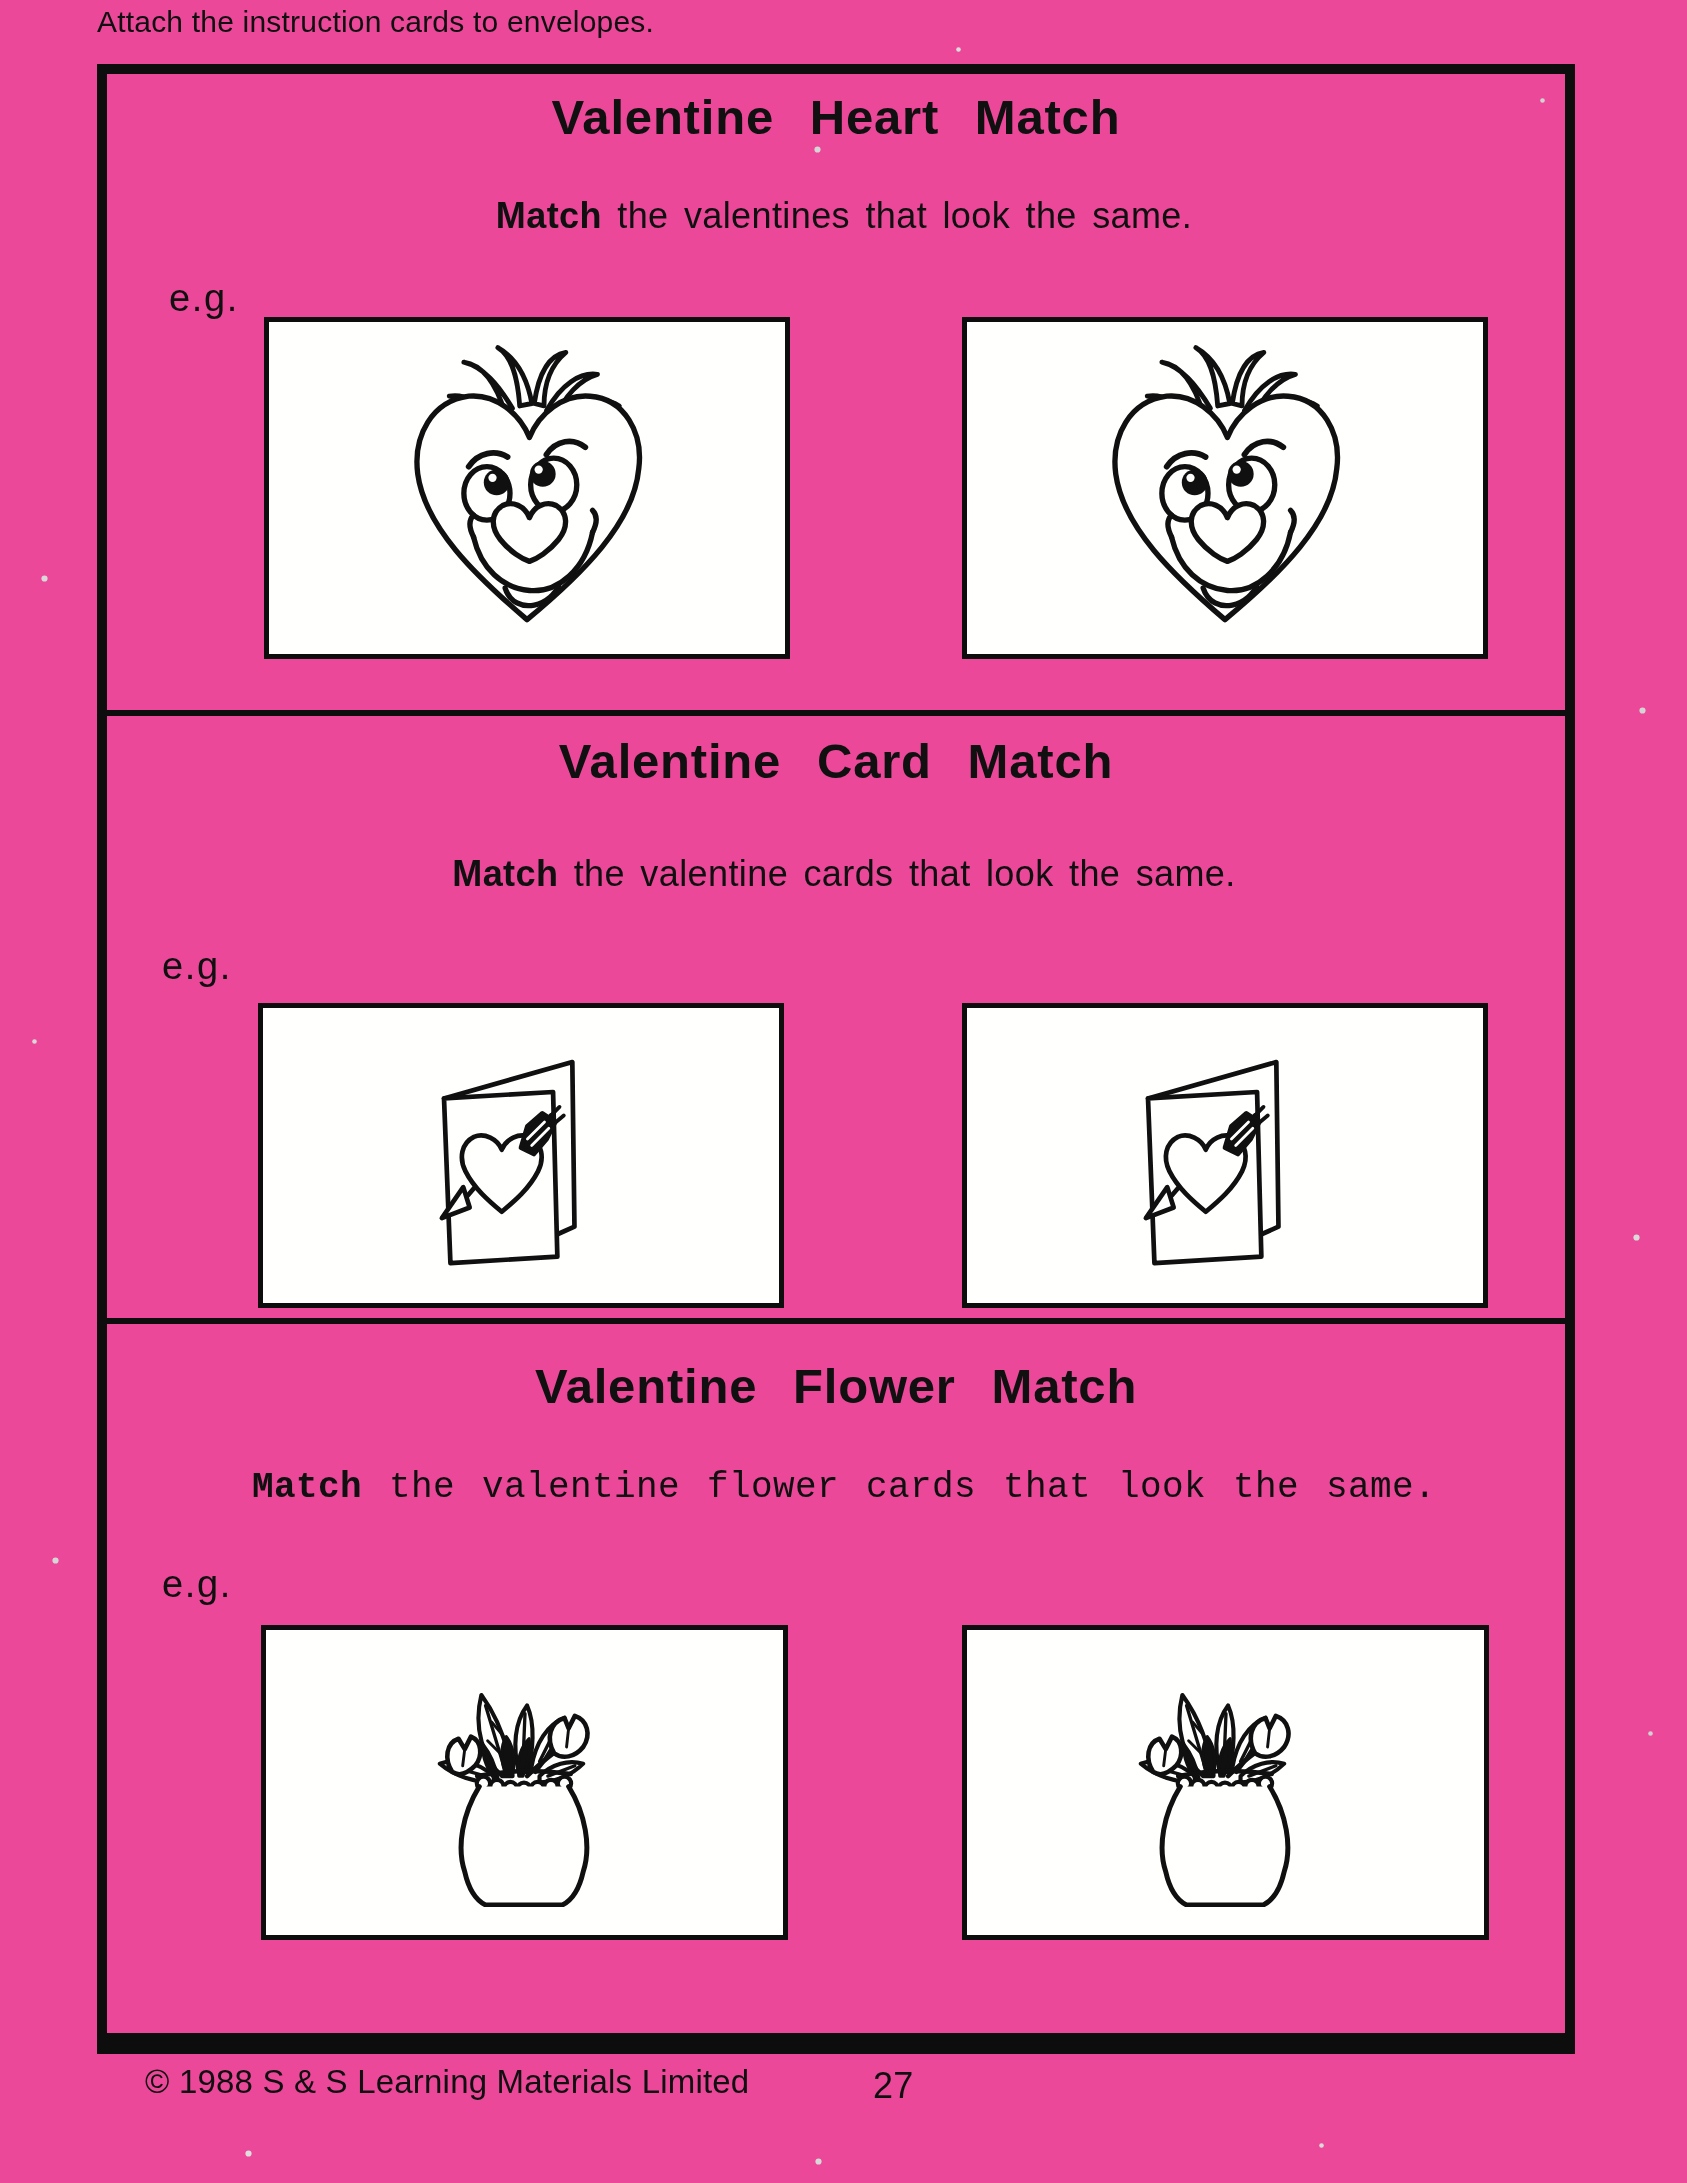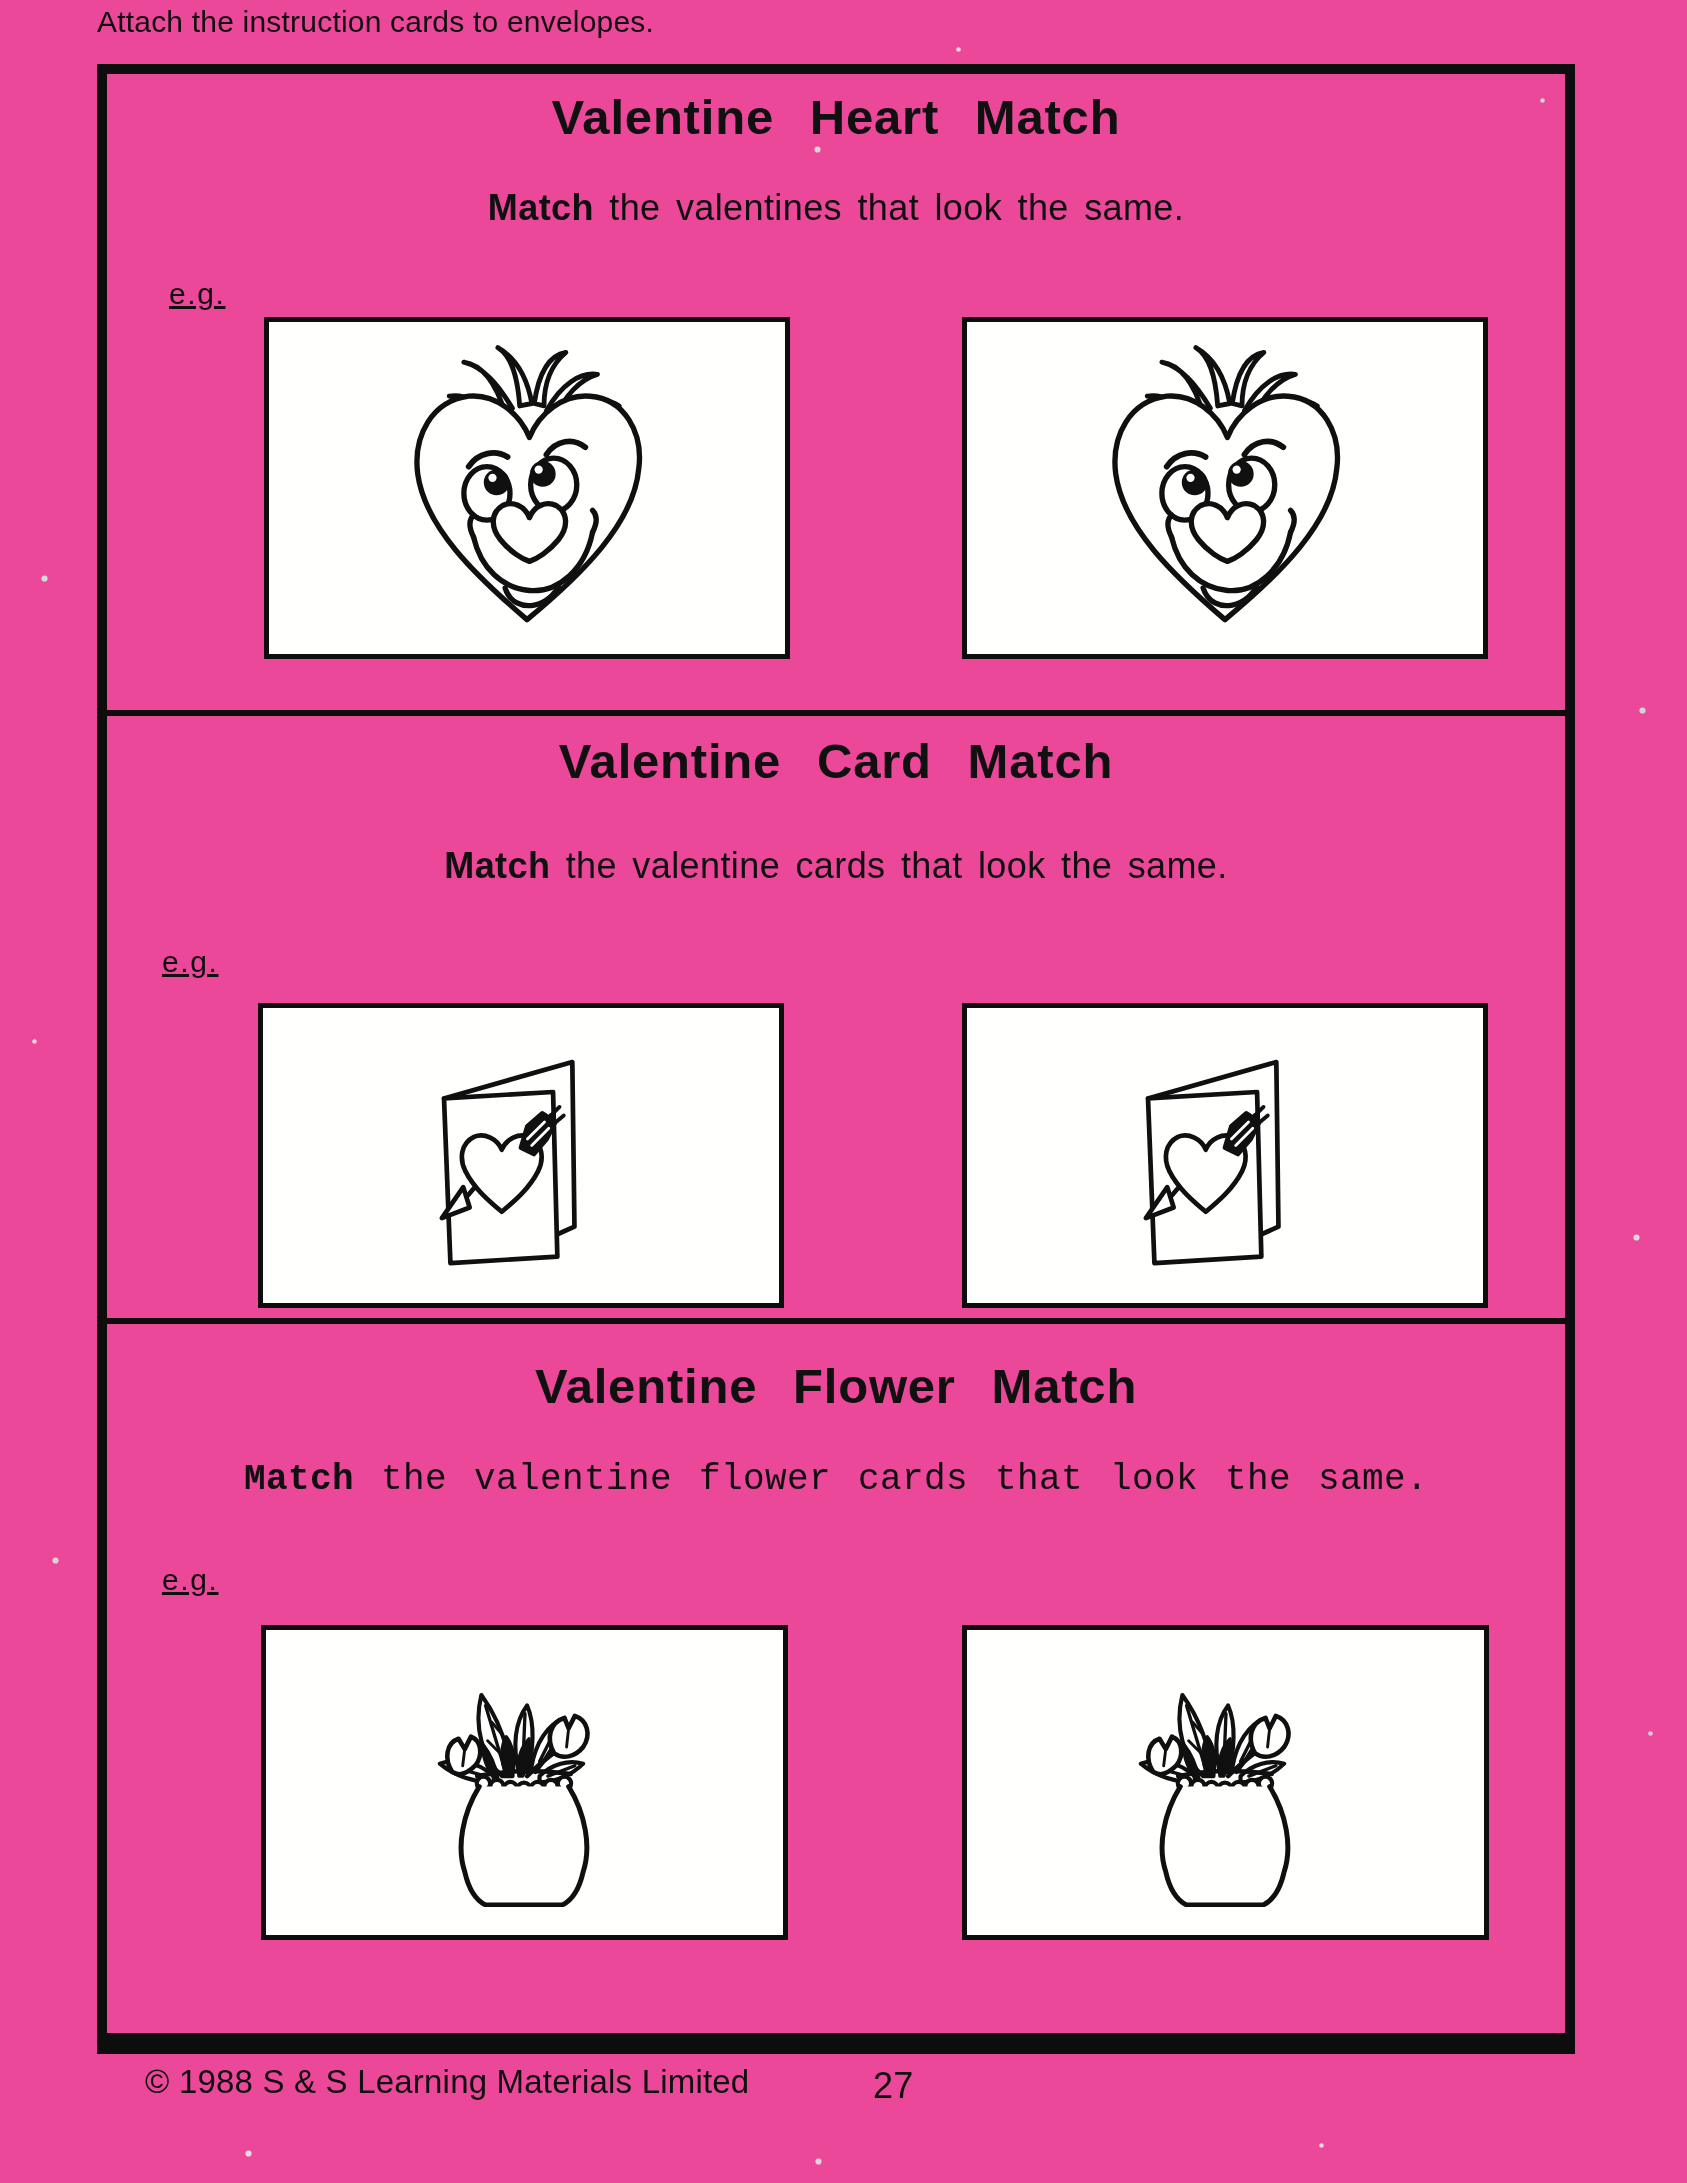"Match the valentines that look" .sec-instr { margin: 0 -> 8px }
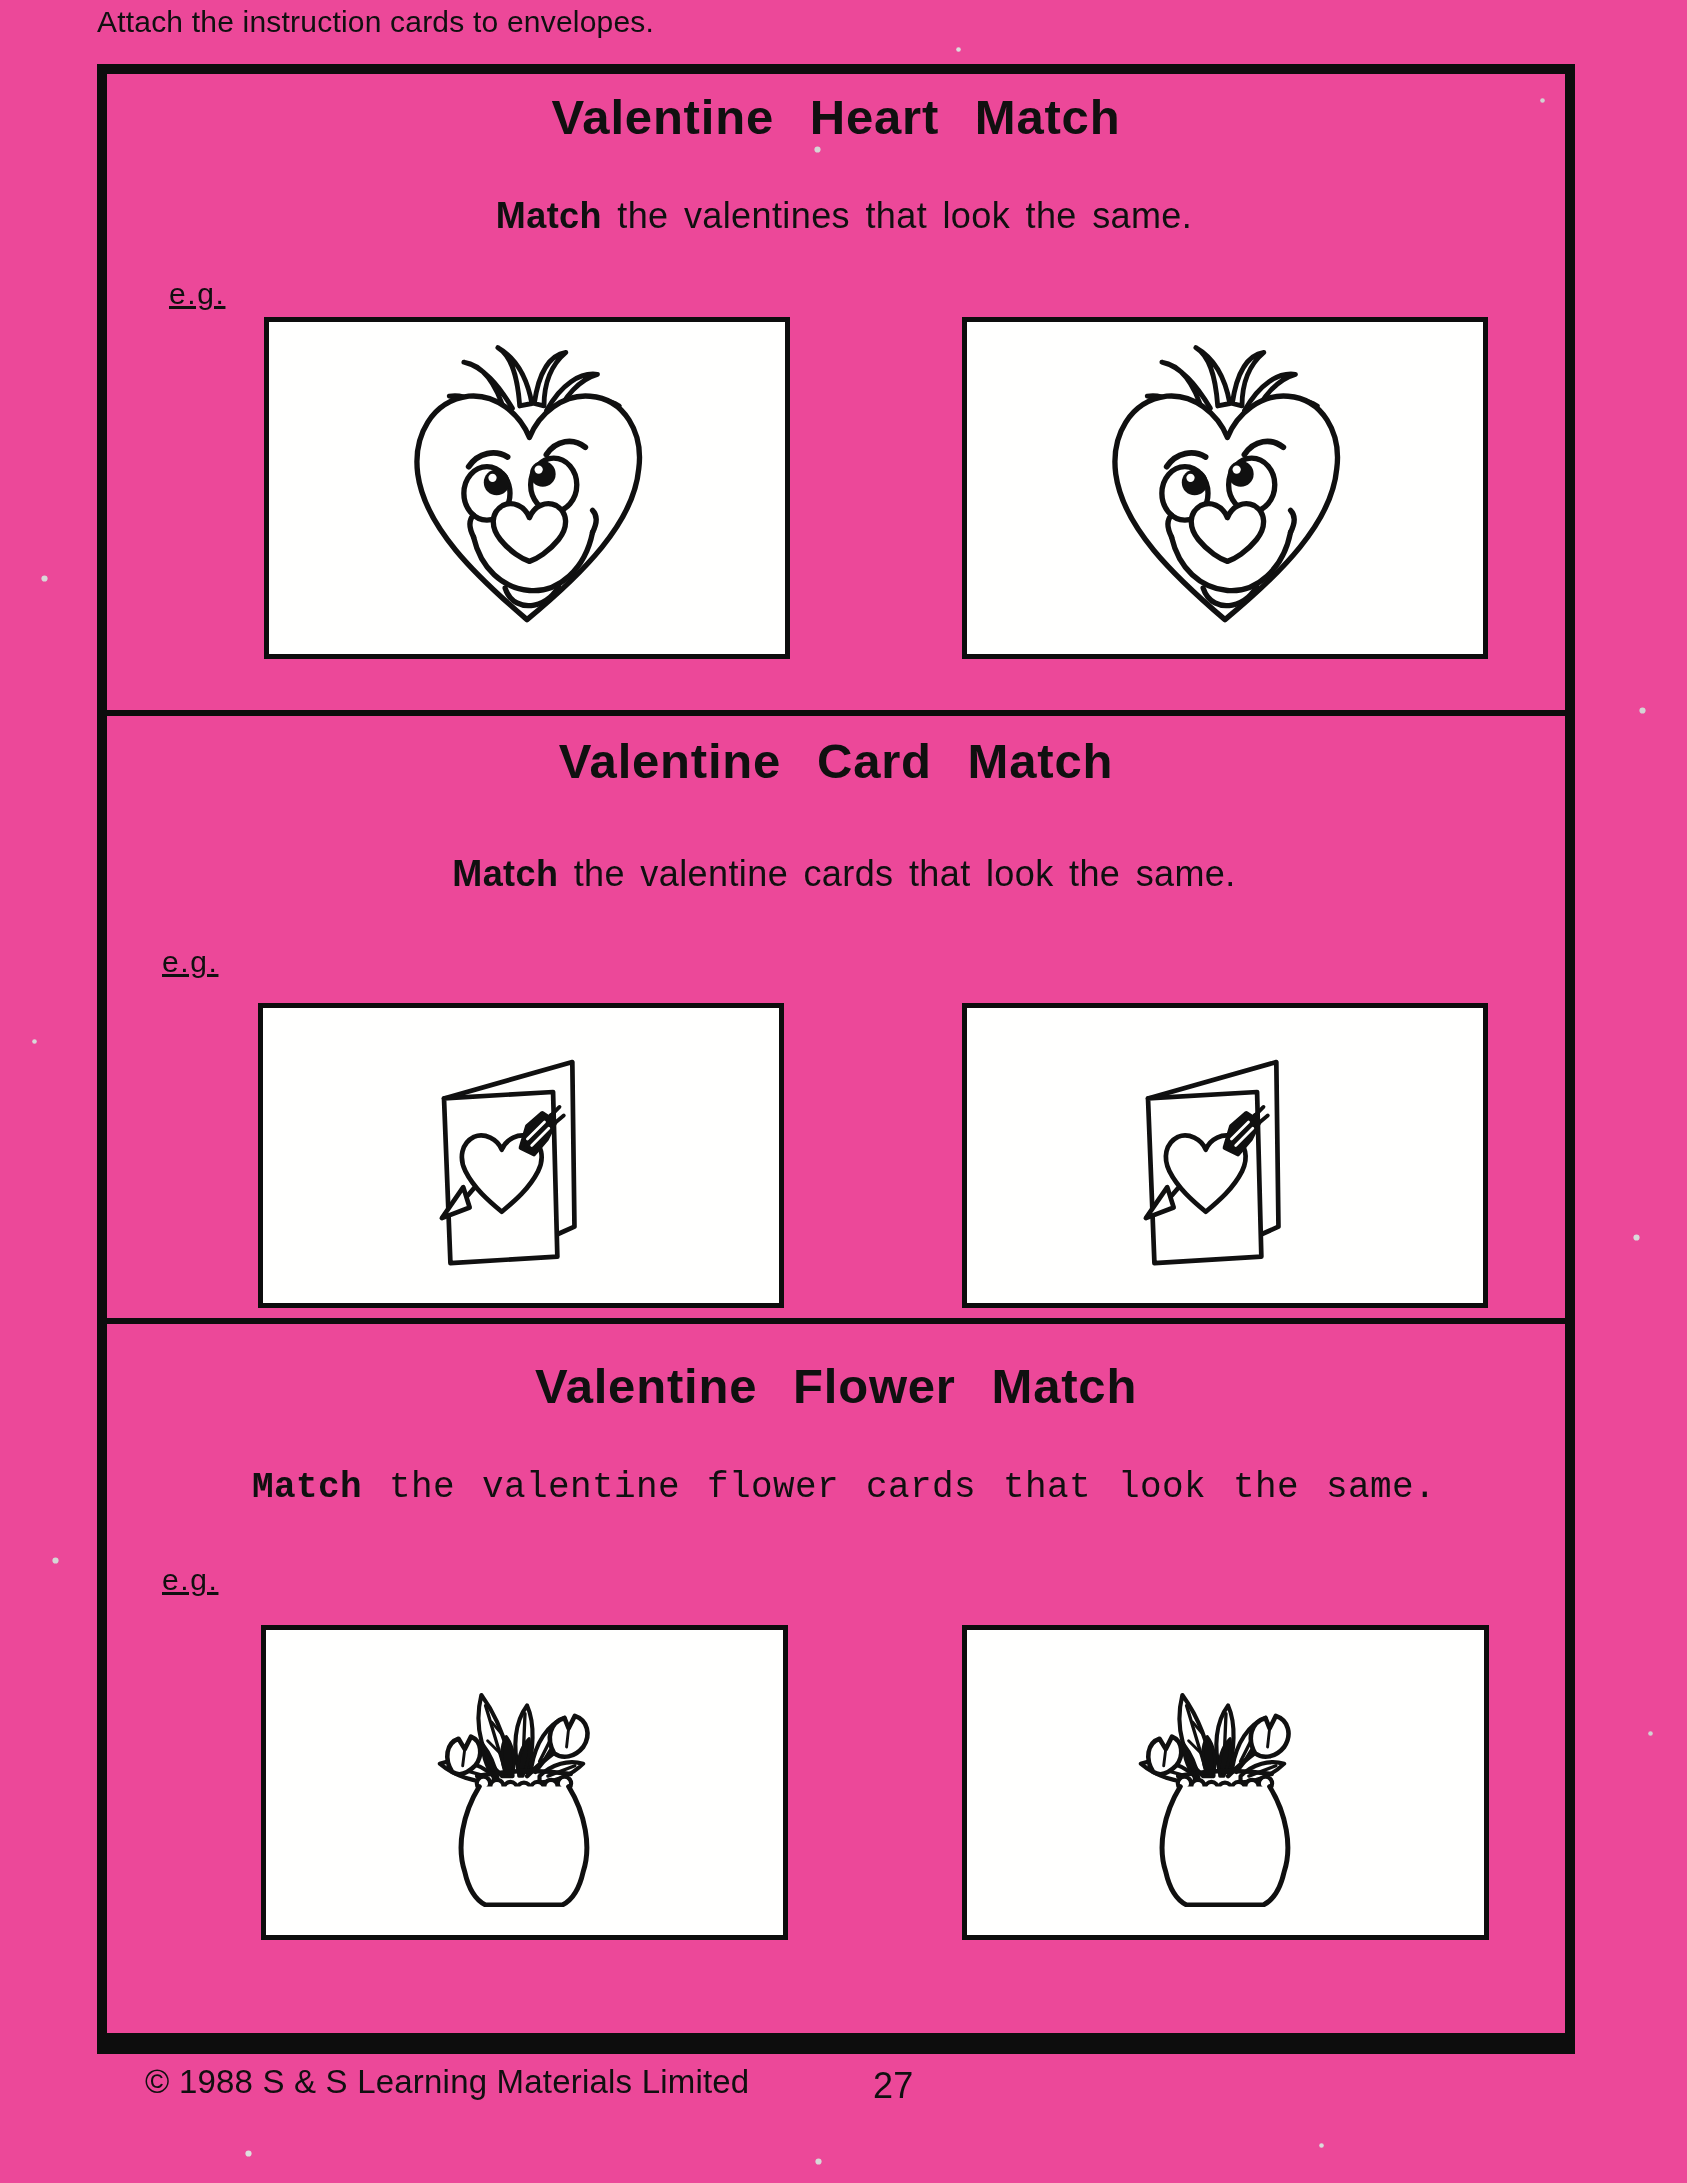"e.g." .eg { font-size: 30px -> 38px; text-decoration: underline -> none }
